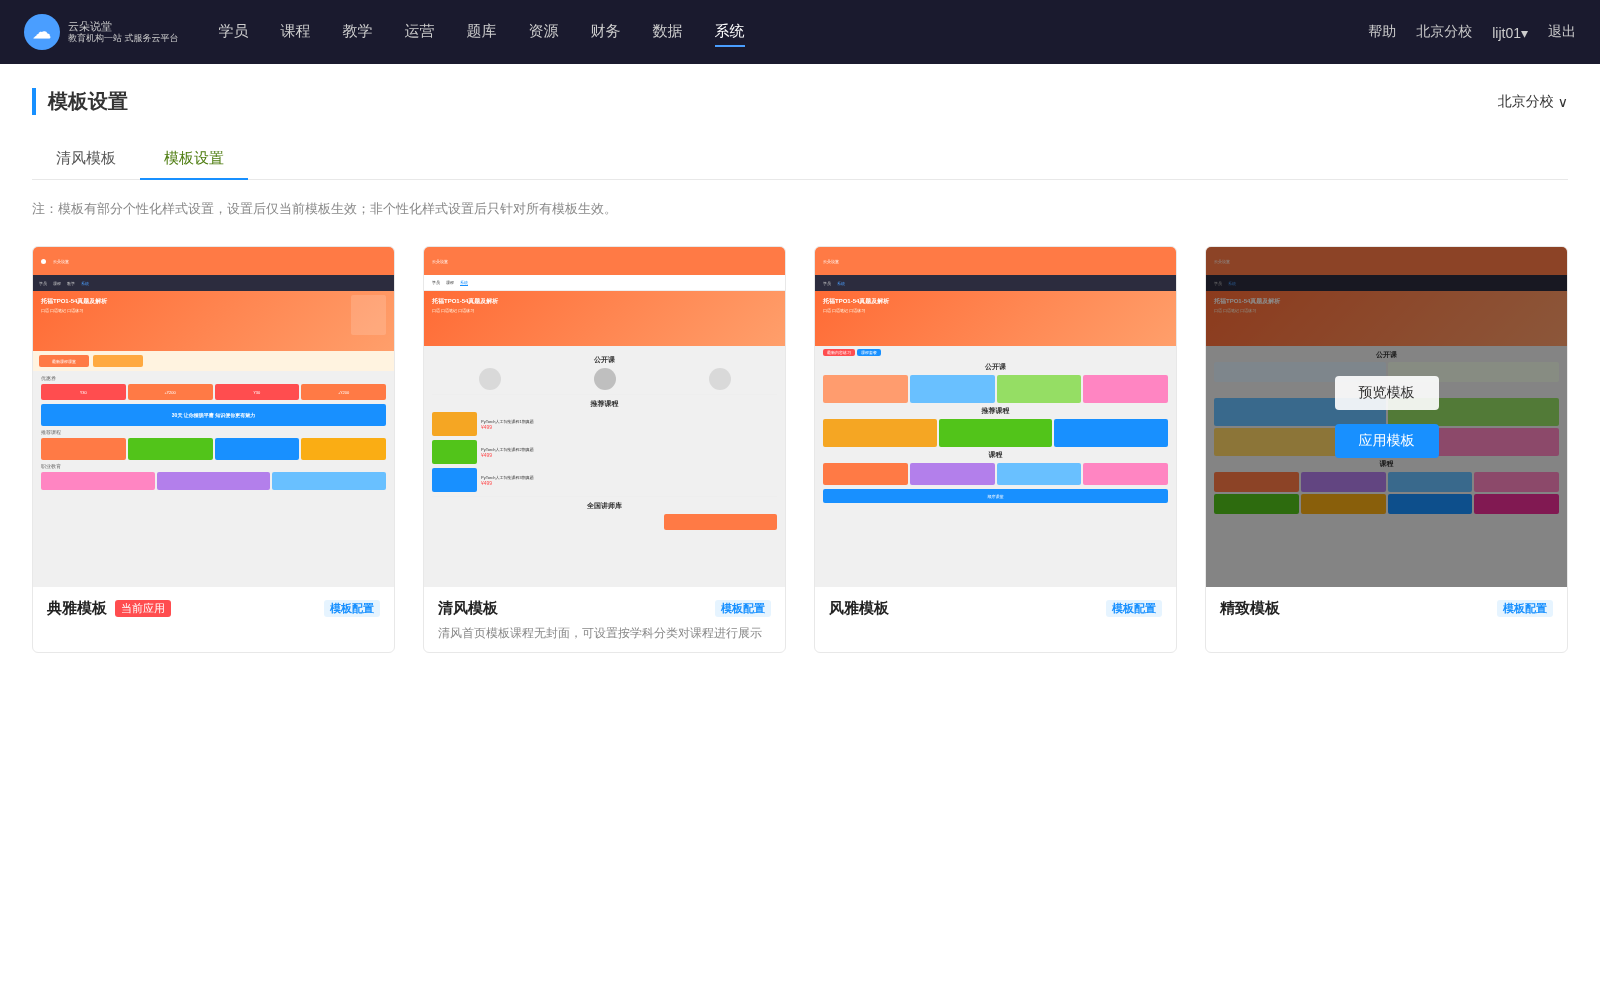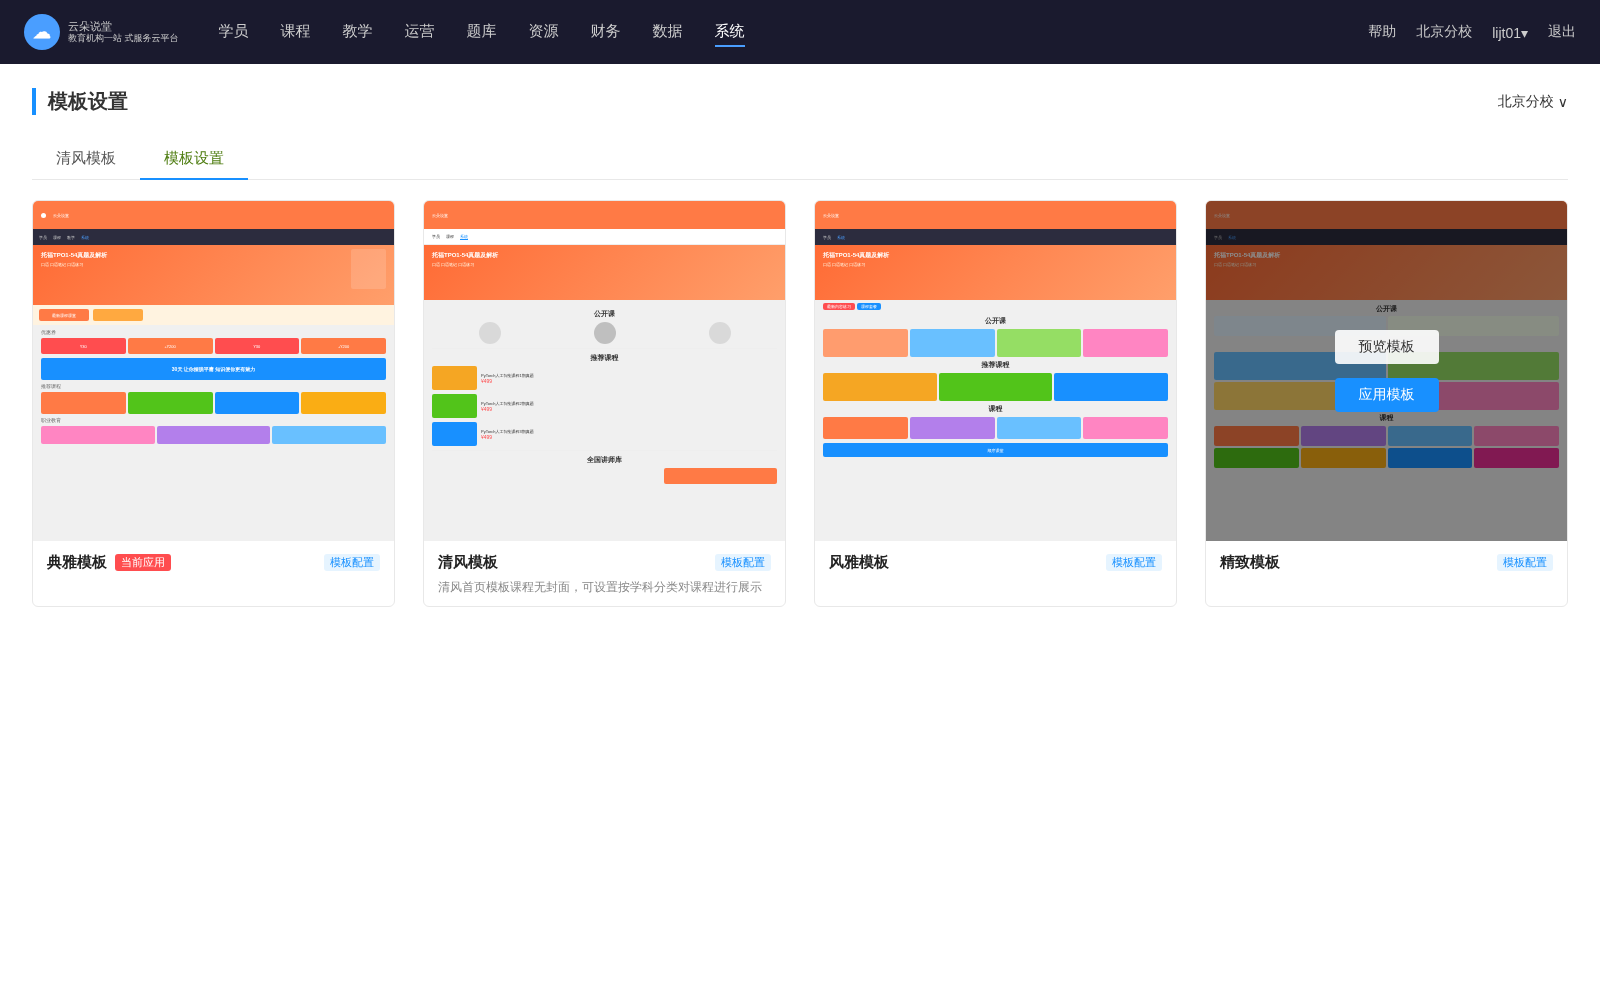"注：模板有部分个性化样式设置，设置后仅当前模板生效；非个性化样式设置后只针对所有" p.note { html: none -> <p>注：模板有部分个性化样式设置，设置后仅当前模板生效；非个性化样式设置后只针对所有模板生效。</p> }
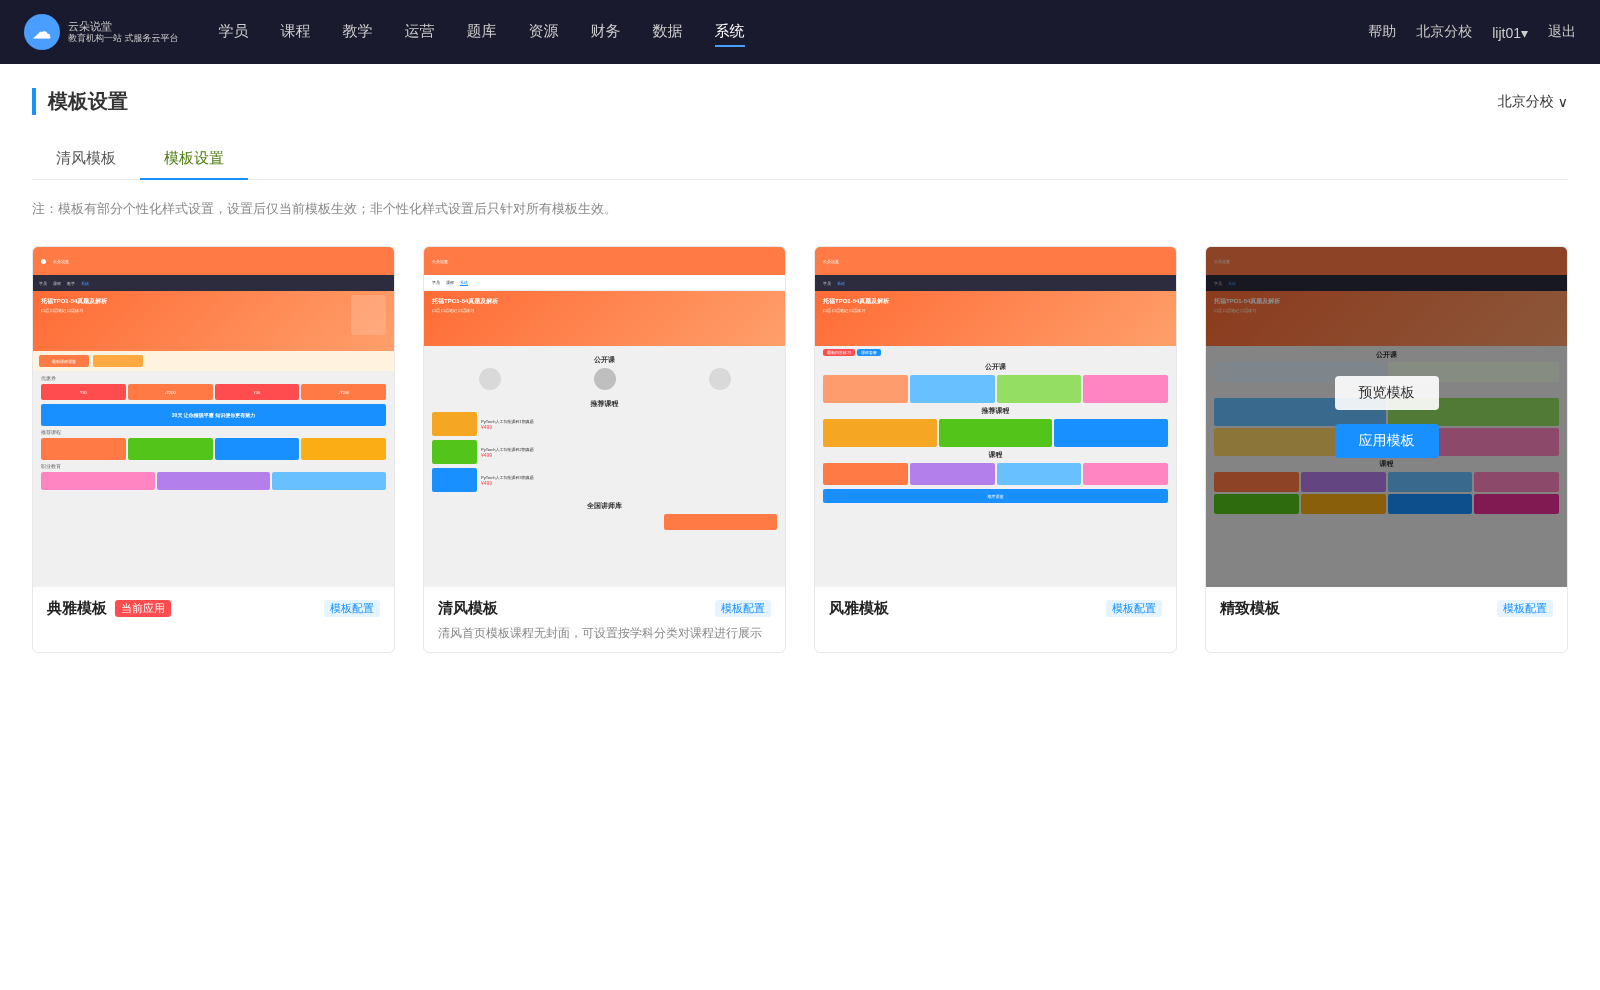"模板配置" .badge-config { font-weight: none -> bold }
